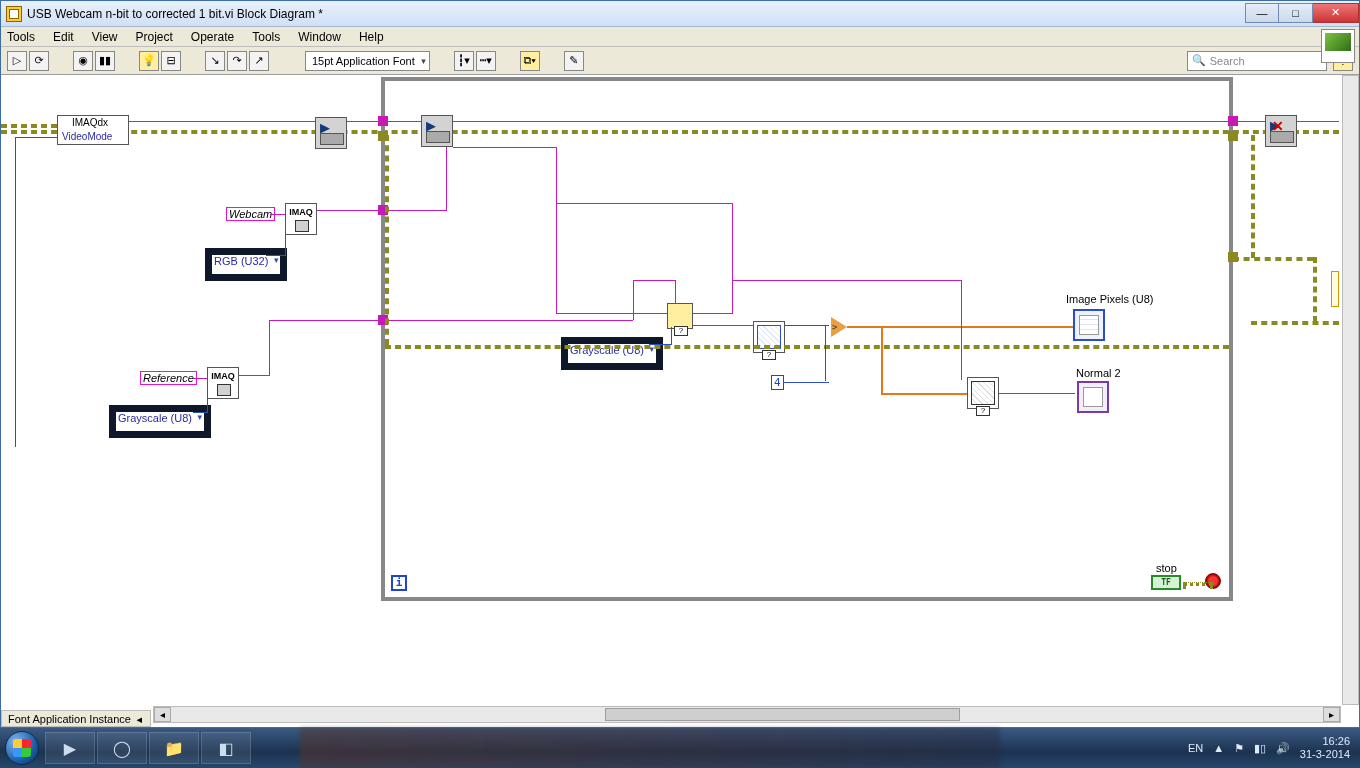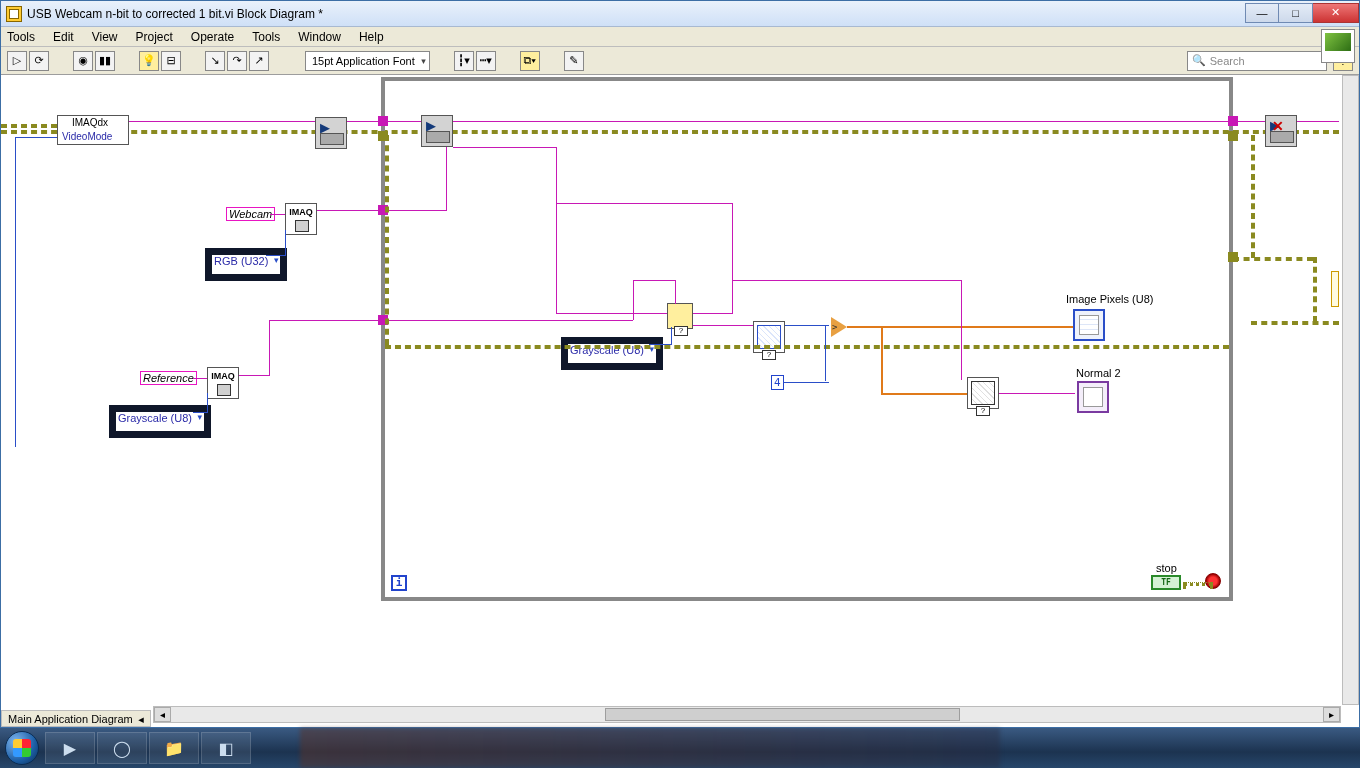"Main Application Diagram" span { text: Main Application Diagram -> Font Application Instance }
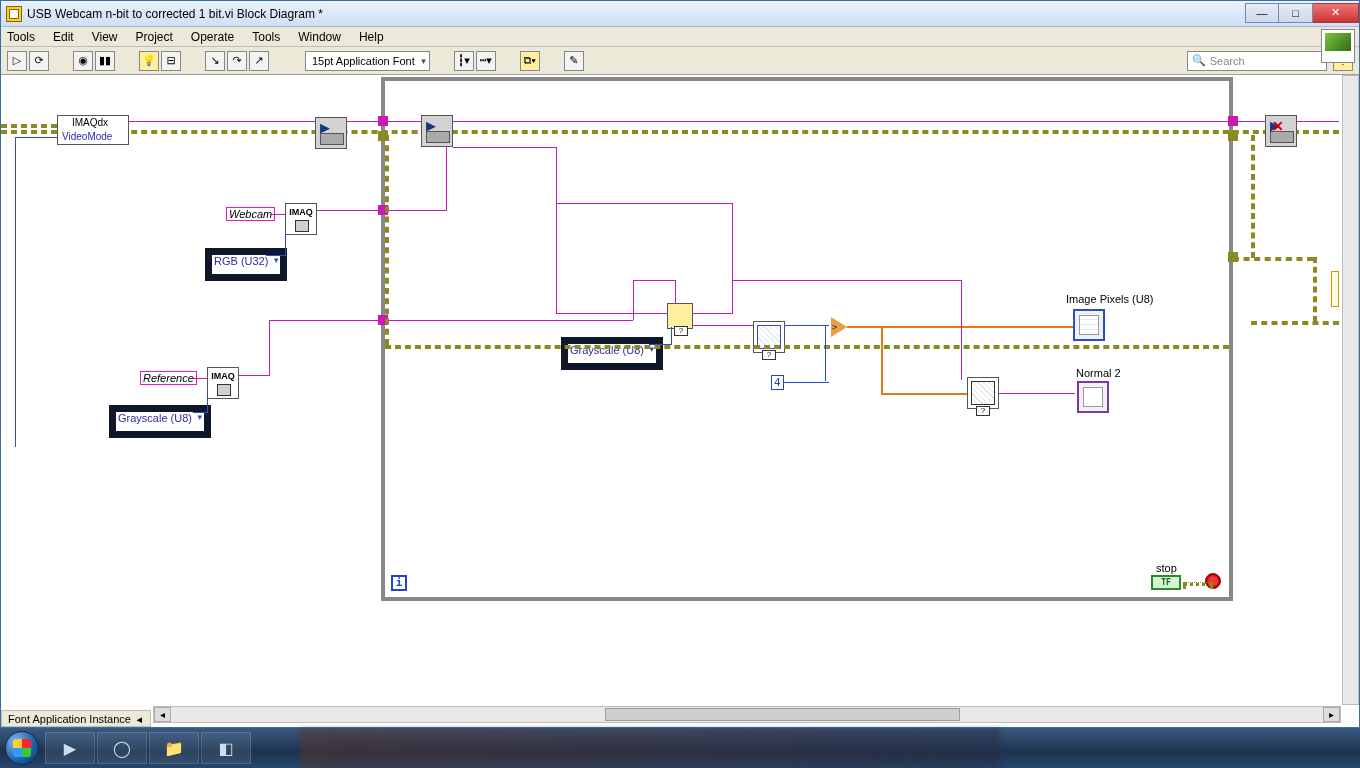"EN" div.tray { html: none -> <div> <span>EN</span> <span>▲</span> <span>⚑</span> <span>▮▯</span> <span>🔊</span> <div> <div>16:26</div> <div>31-3-2014</div> </div> </div> }
